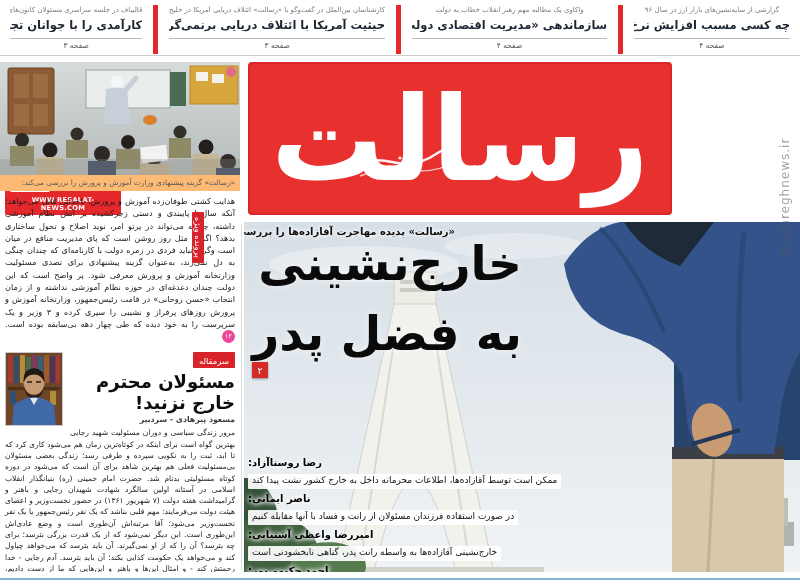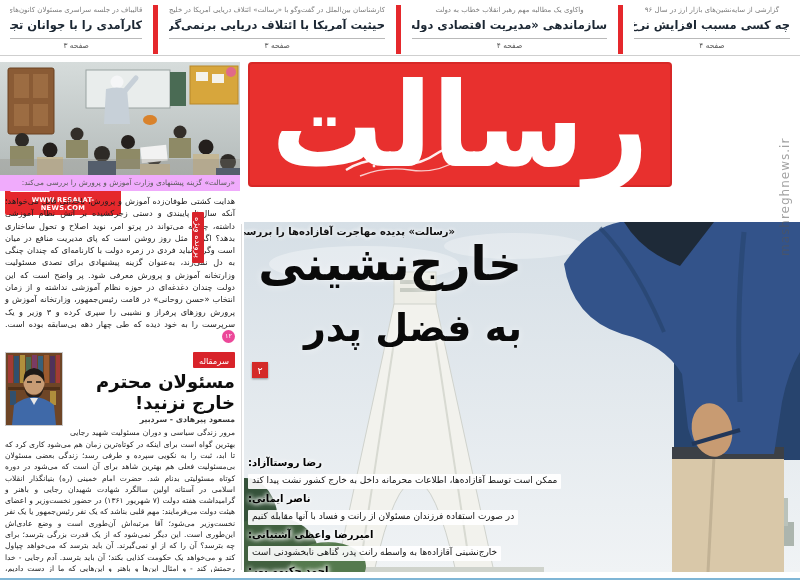"«رسالت» گزینه پیشنهادی وزارت آموزش" .ps-band { background: #f0abfc -> #fdba74 }
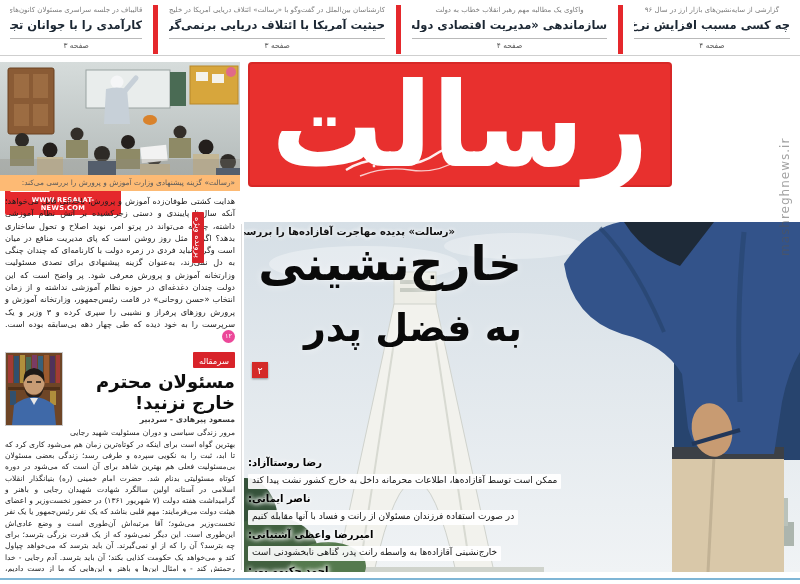"رسالت" .logo-box { height: 125px -> 153px }
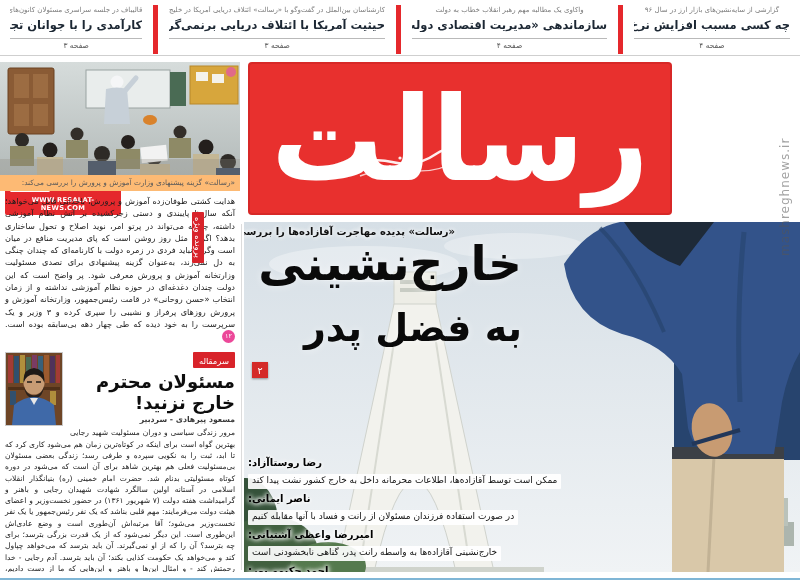"به فضل پدر" .f-h2 { font-size: 38px -> 47px }
